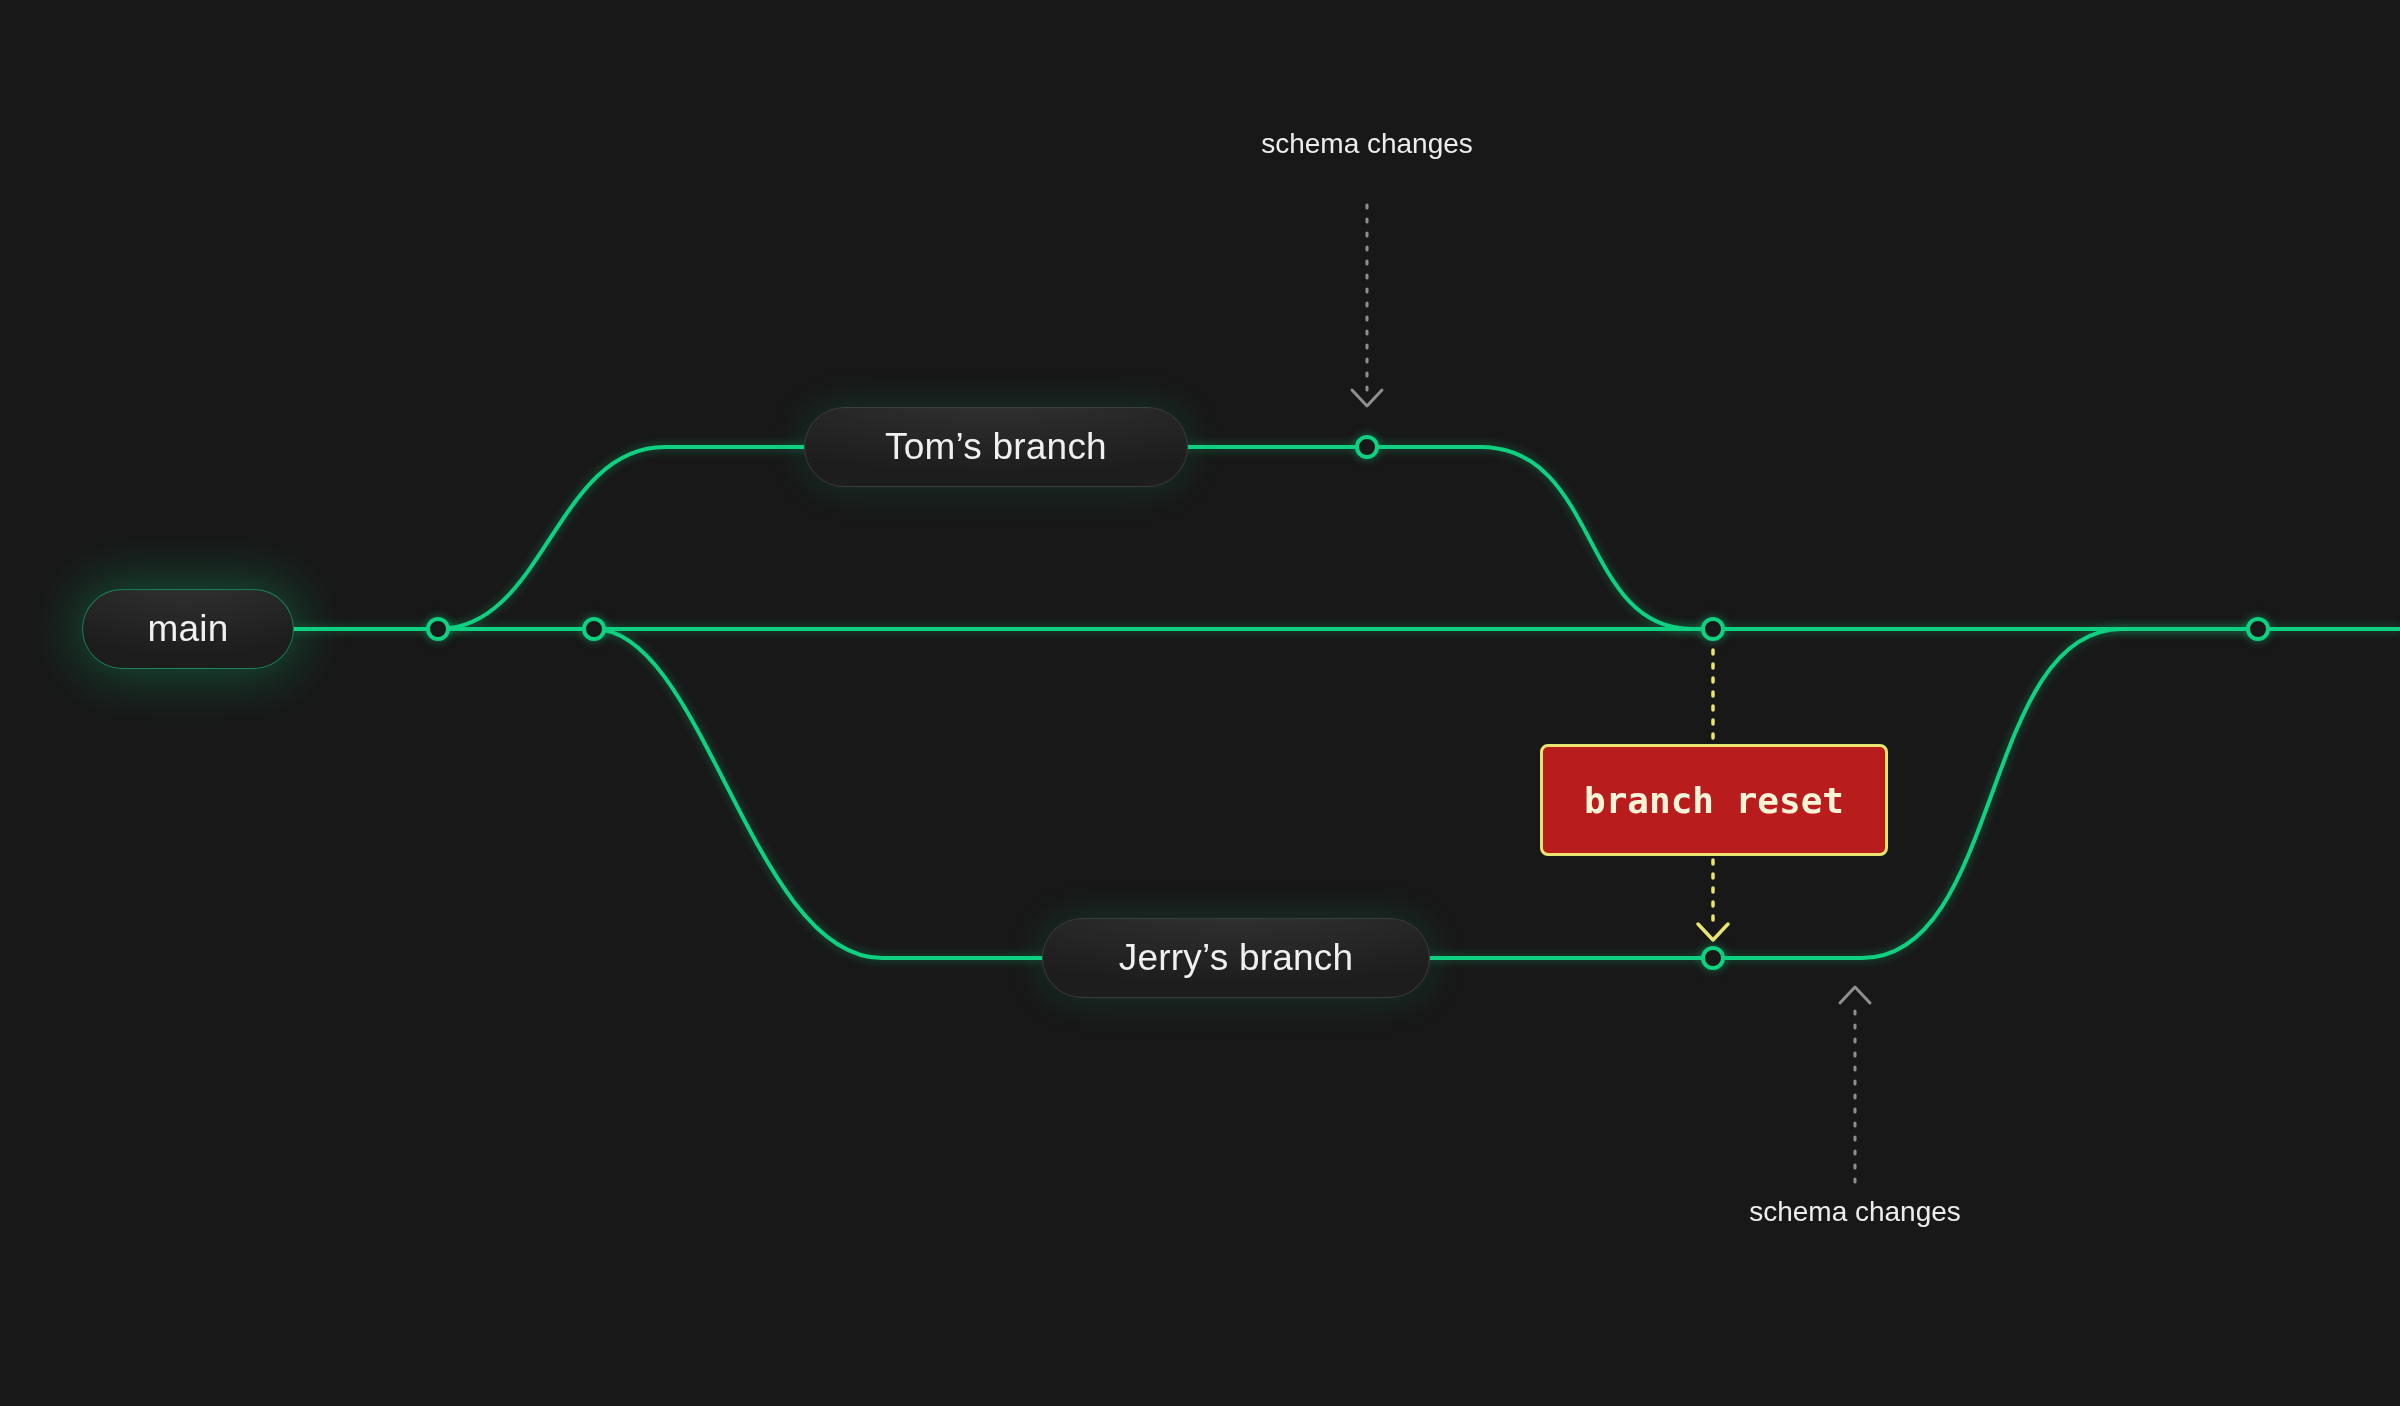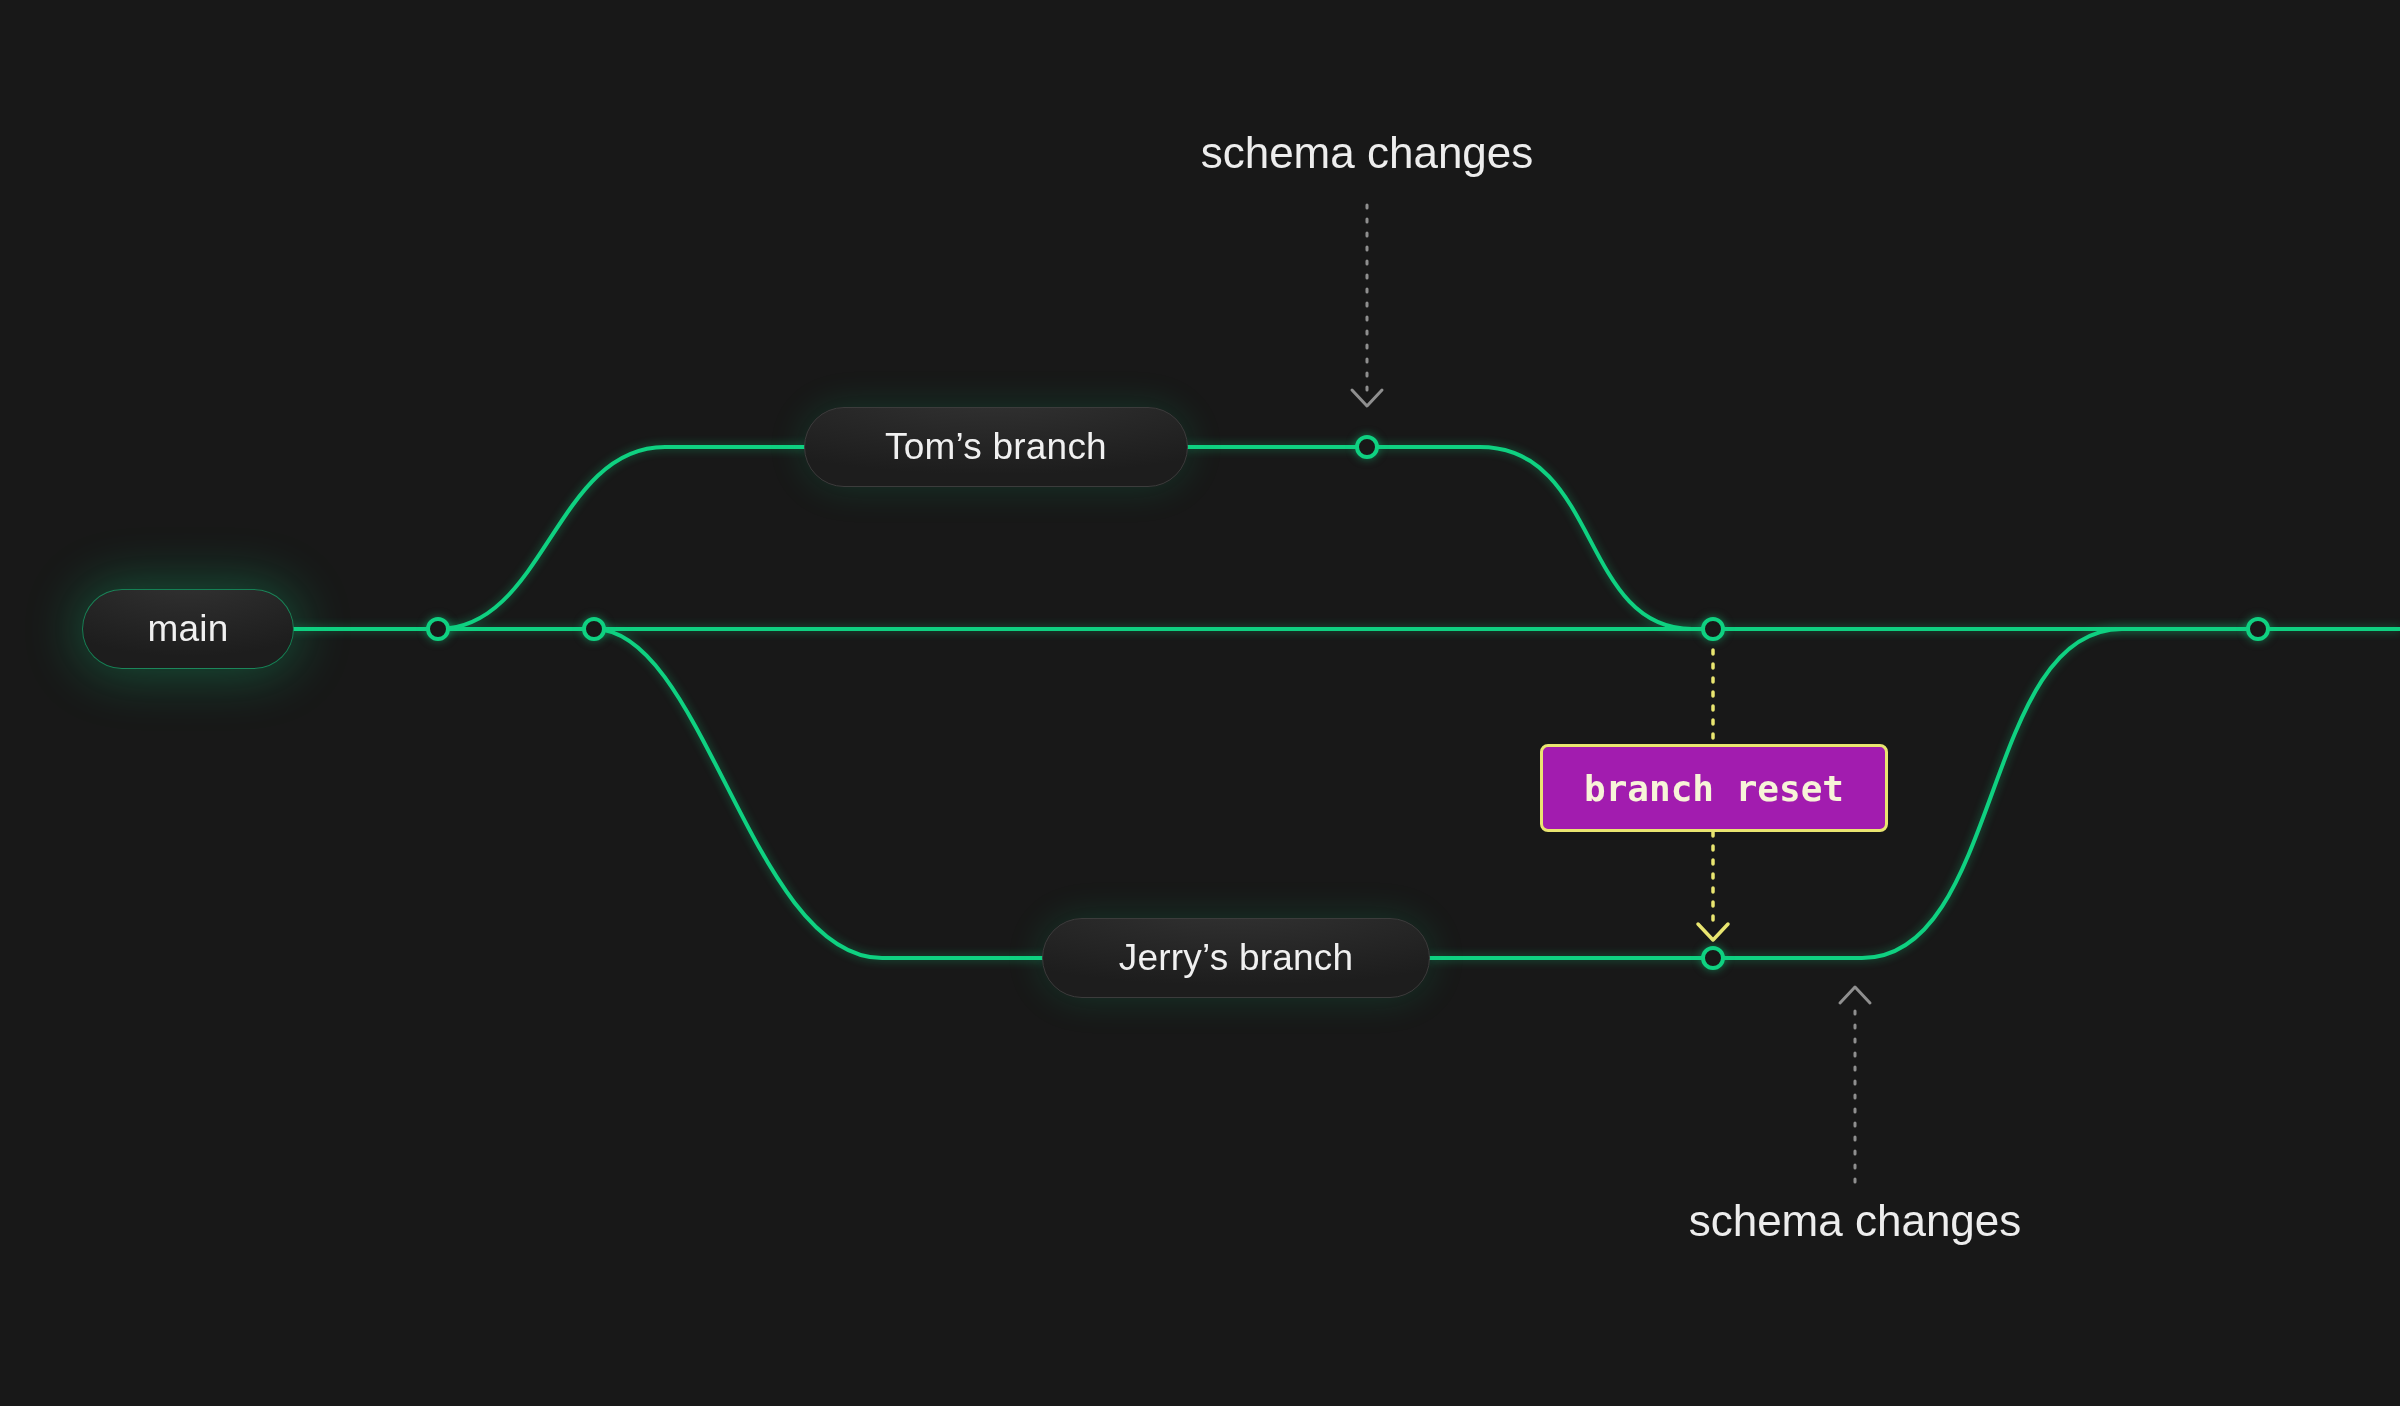"schema changes" .annotation { font-size: 44px -> 28px }
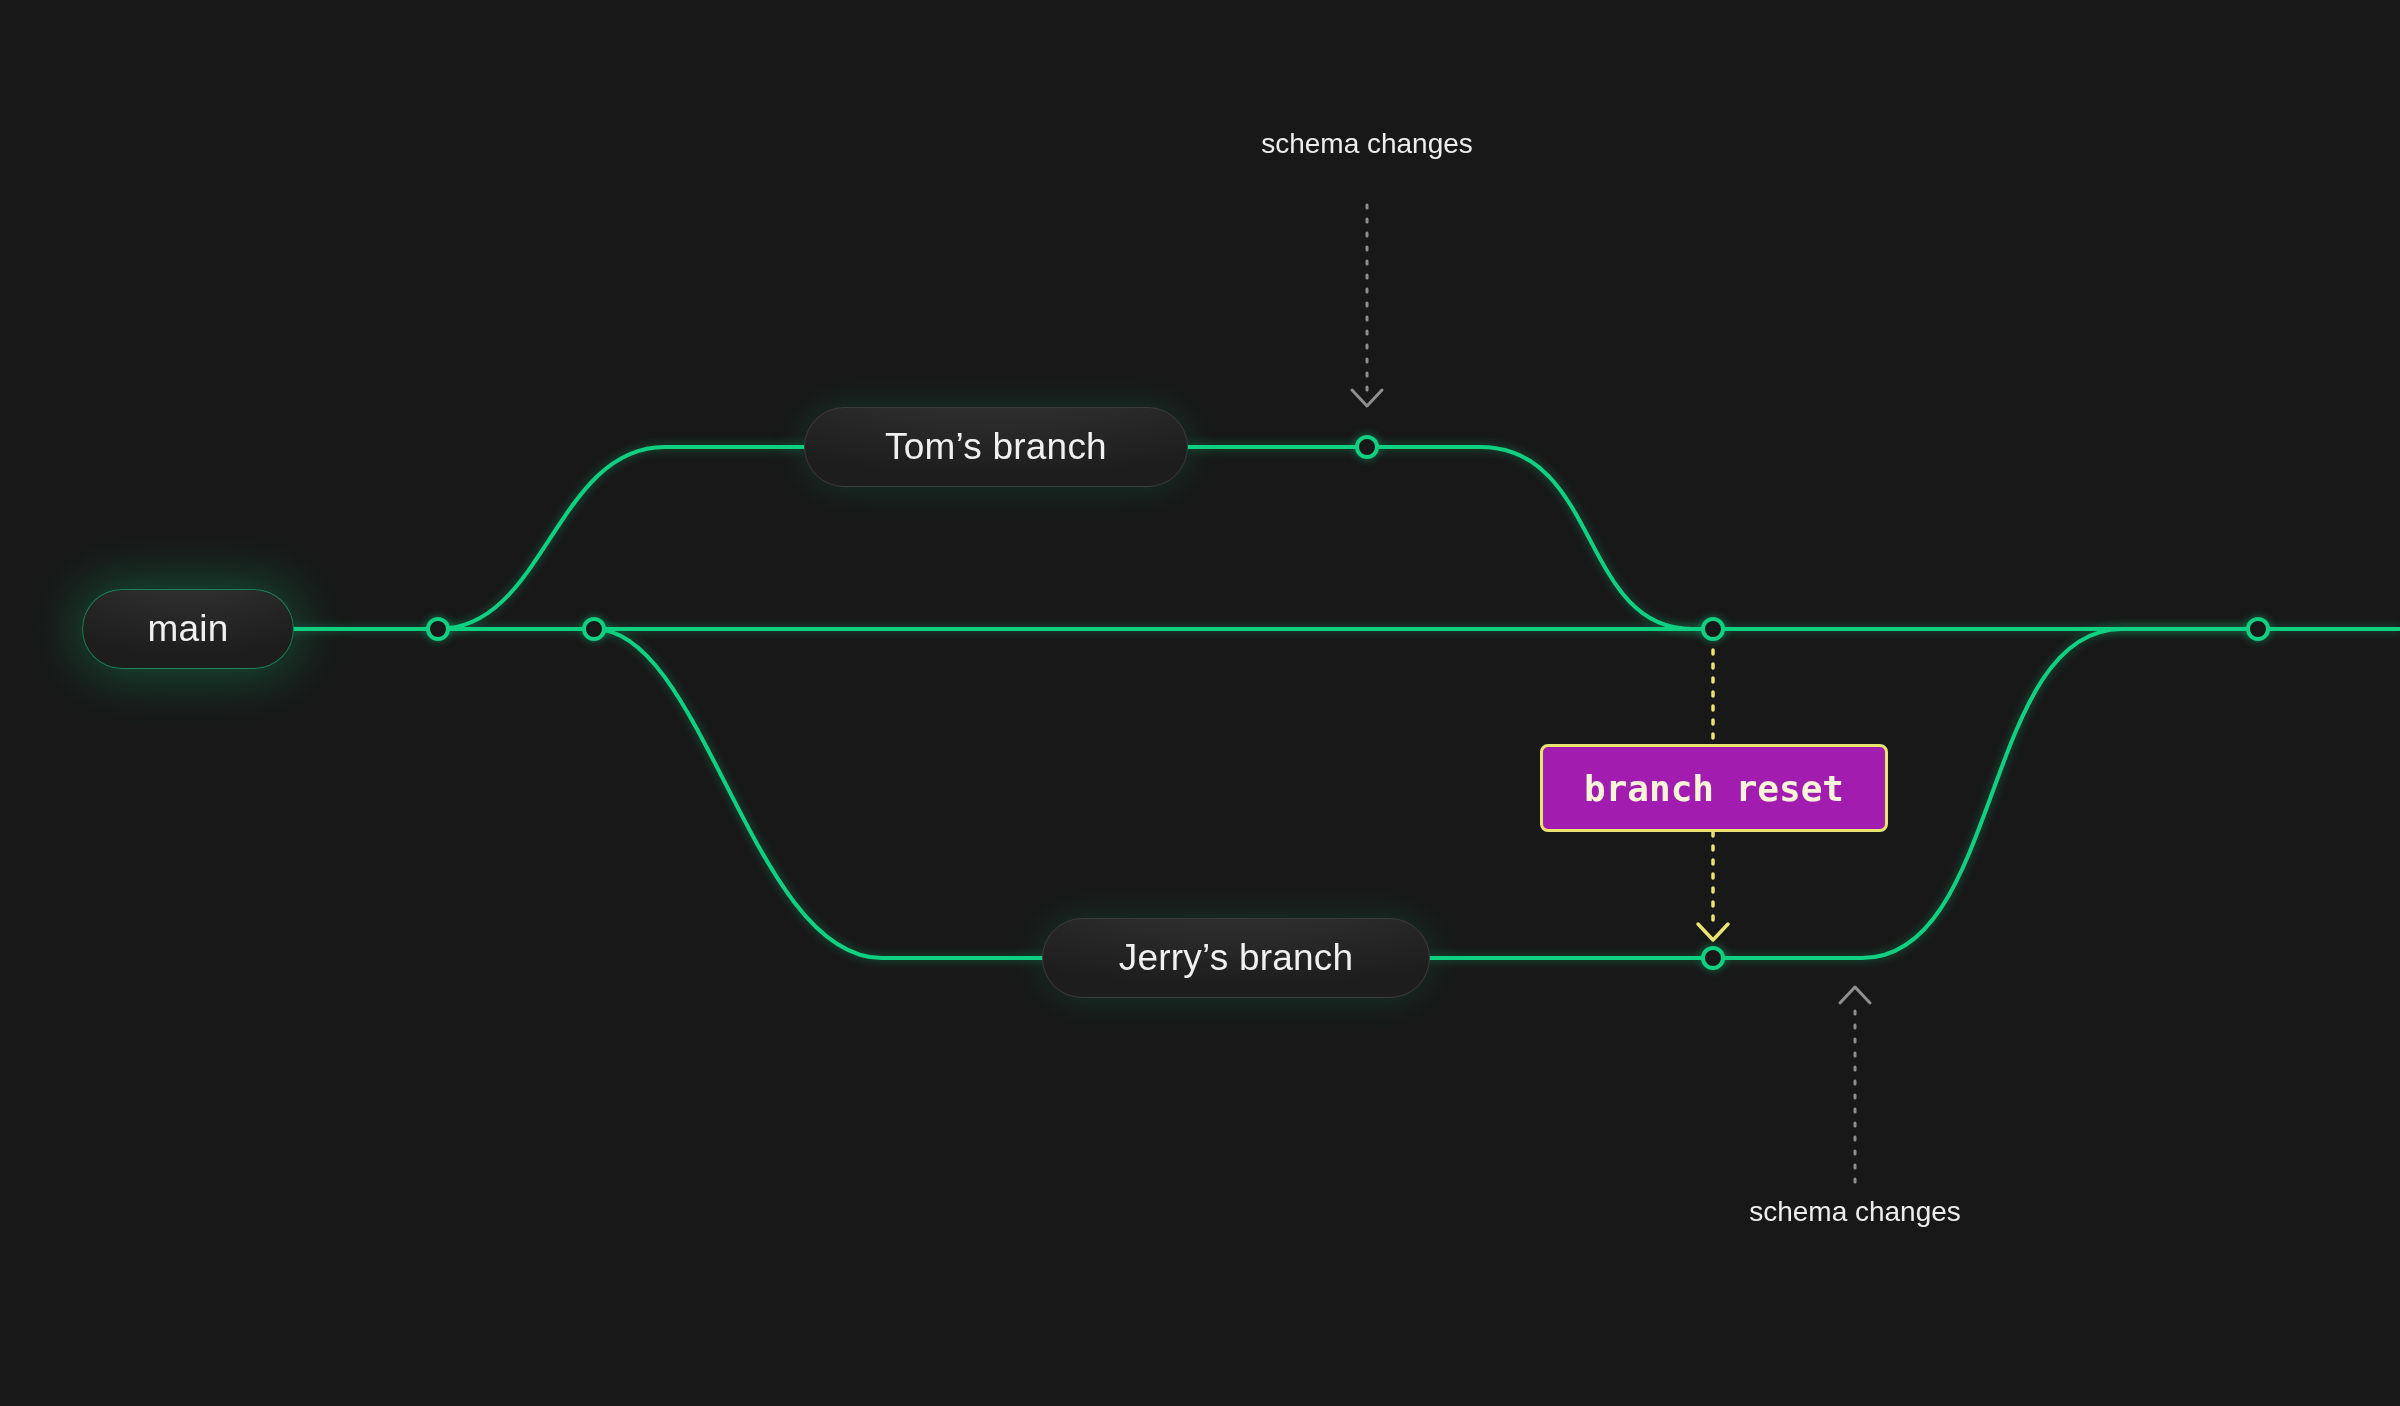"branch reset" .reset-box { background: #a21caf -> #b91c1c; height: 88px -> 112px }
